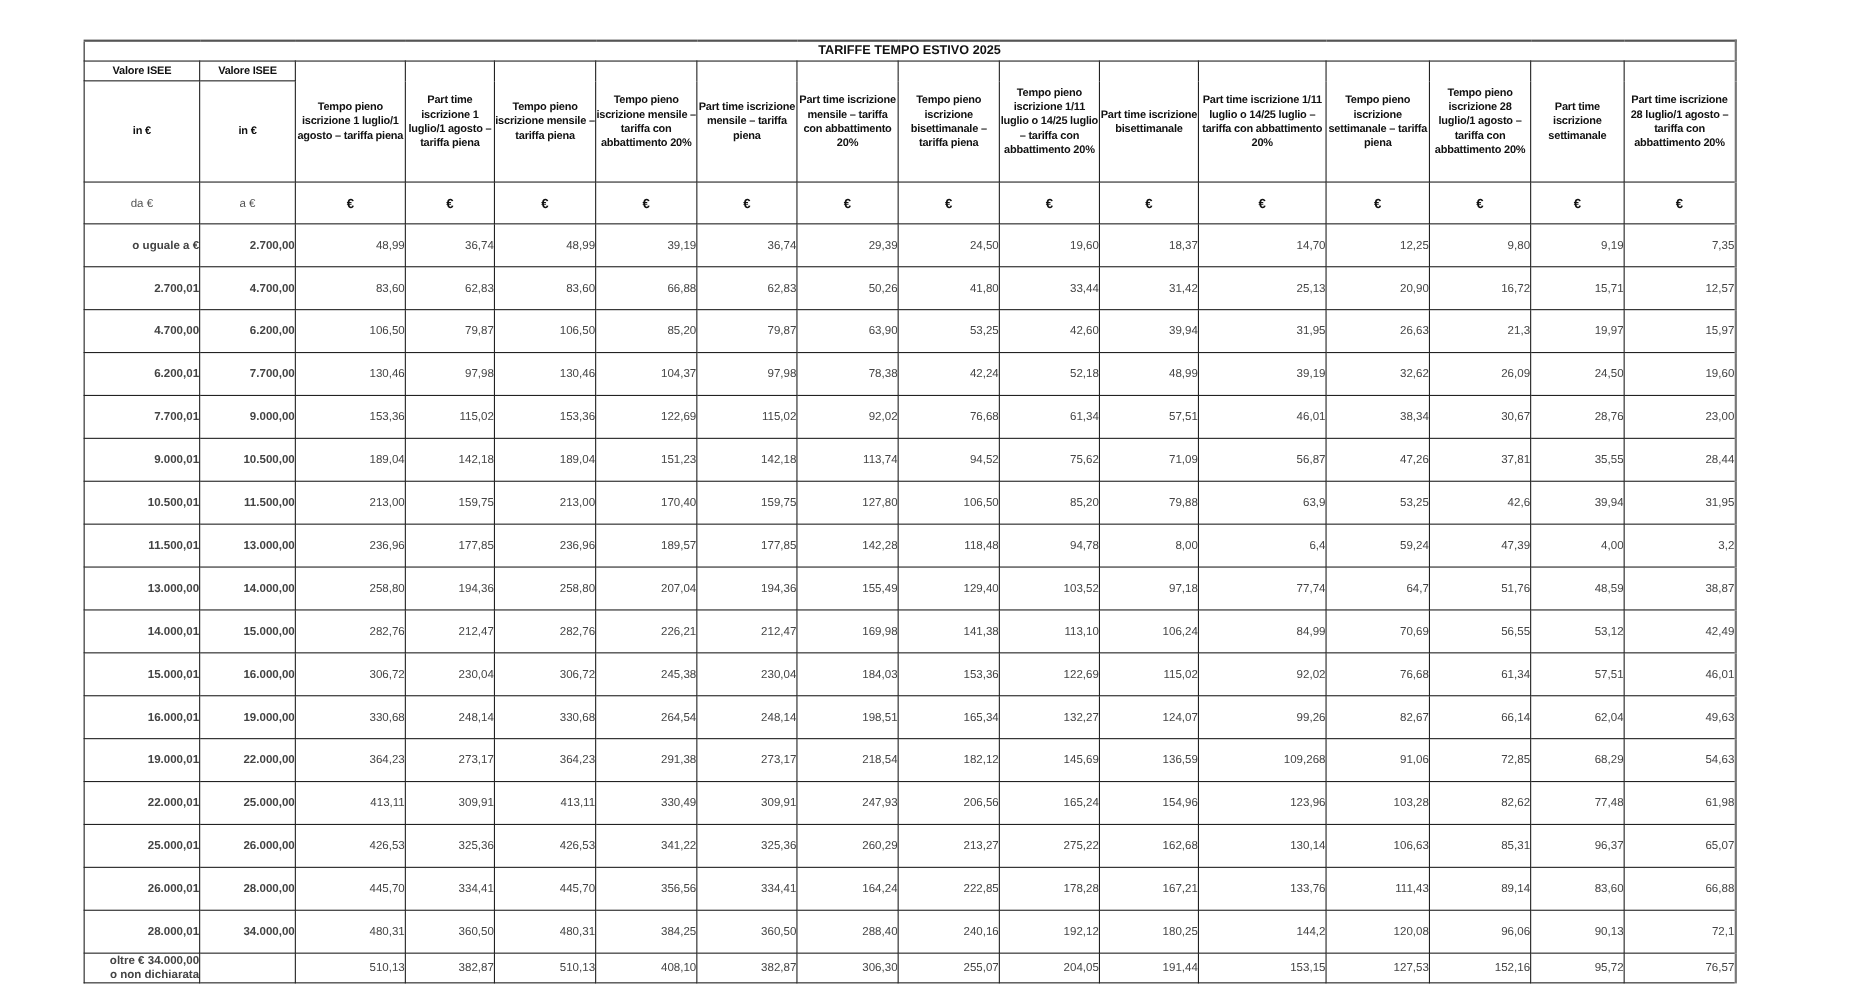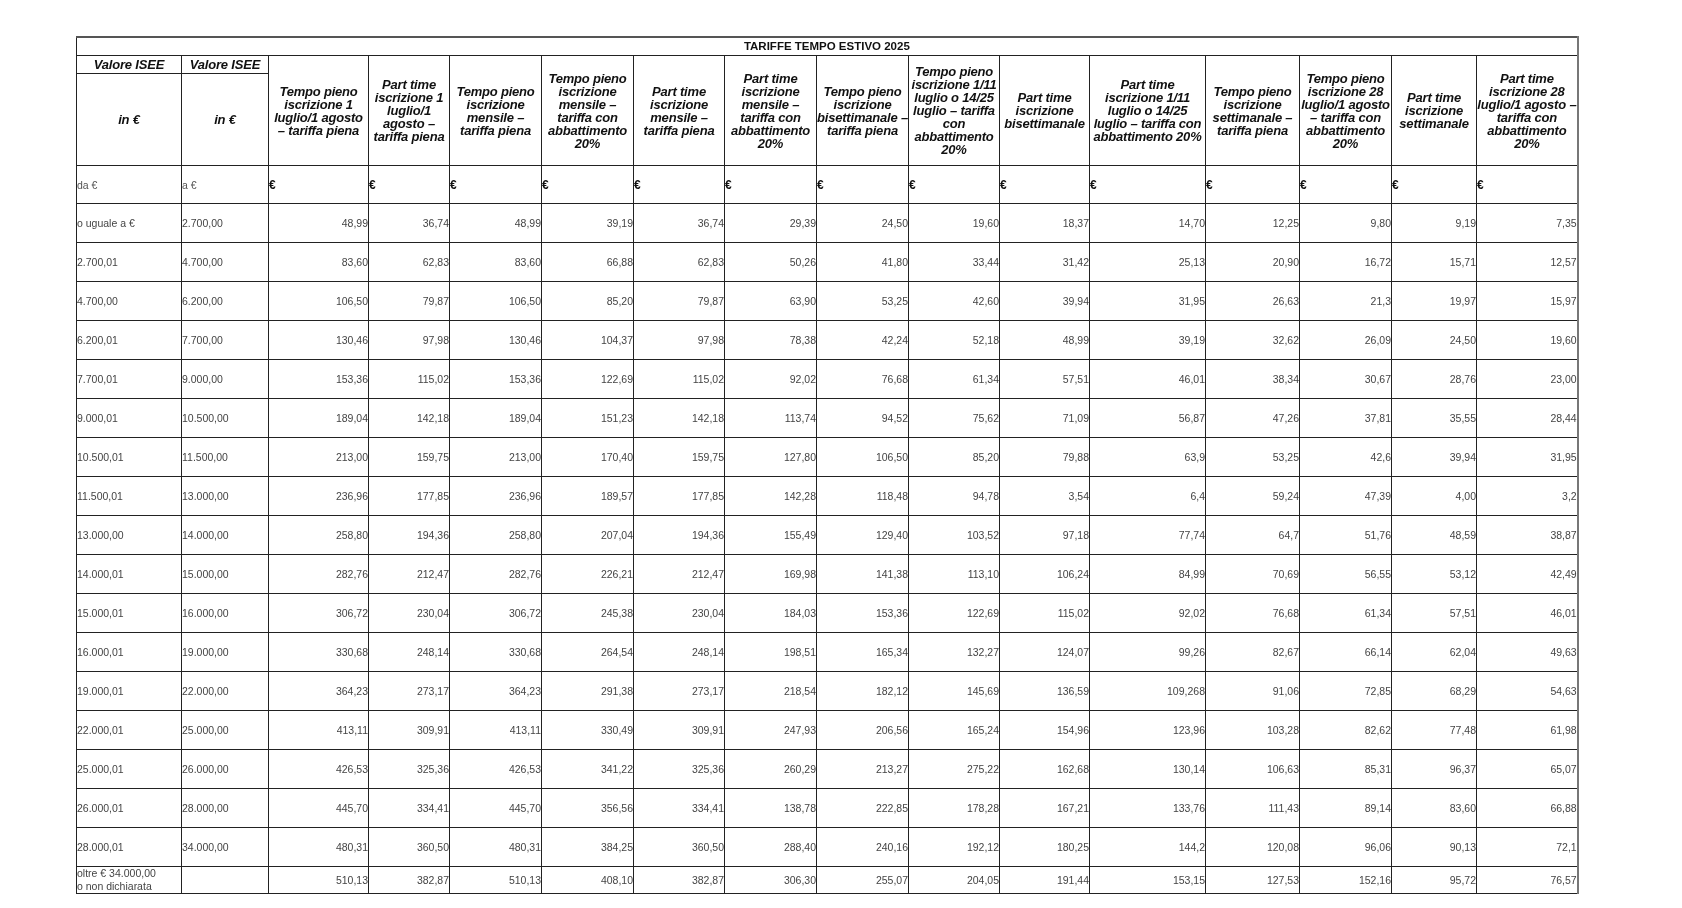"Valore ISEE" #tbl th { font-size: 13px -> 10px; font-style: italic -> none }
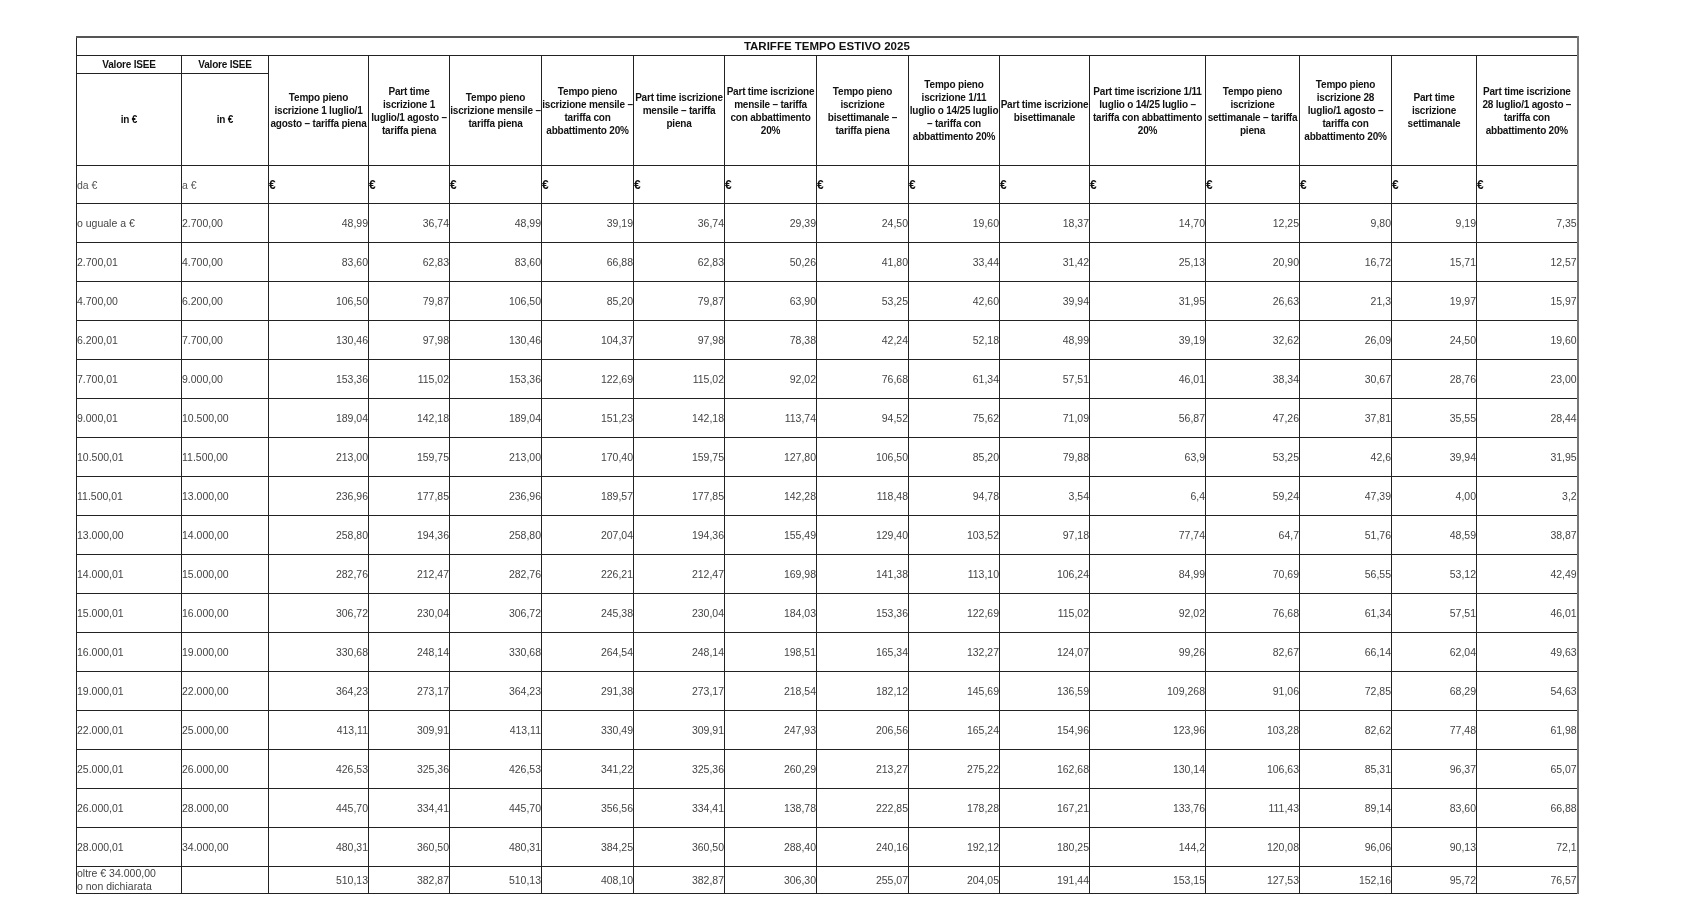"da €" #tbl td.unit { text-align: left -> center }
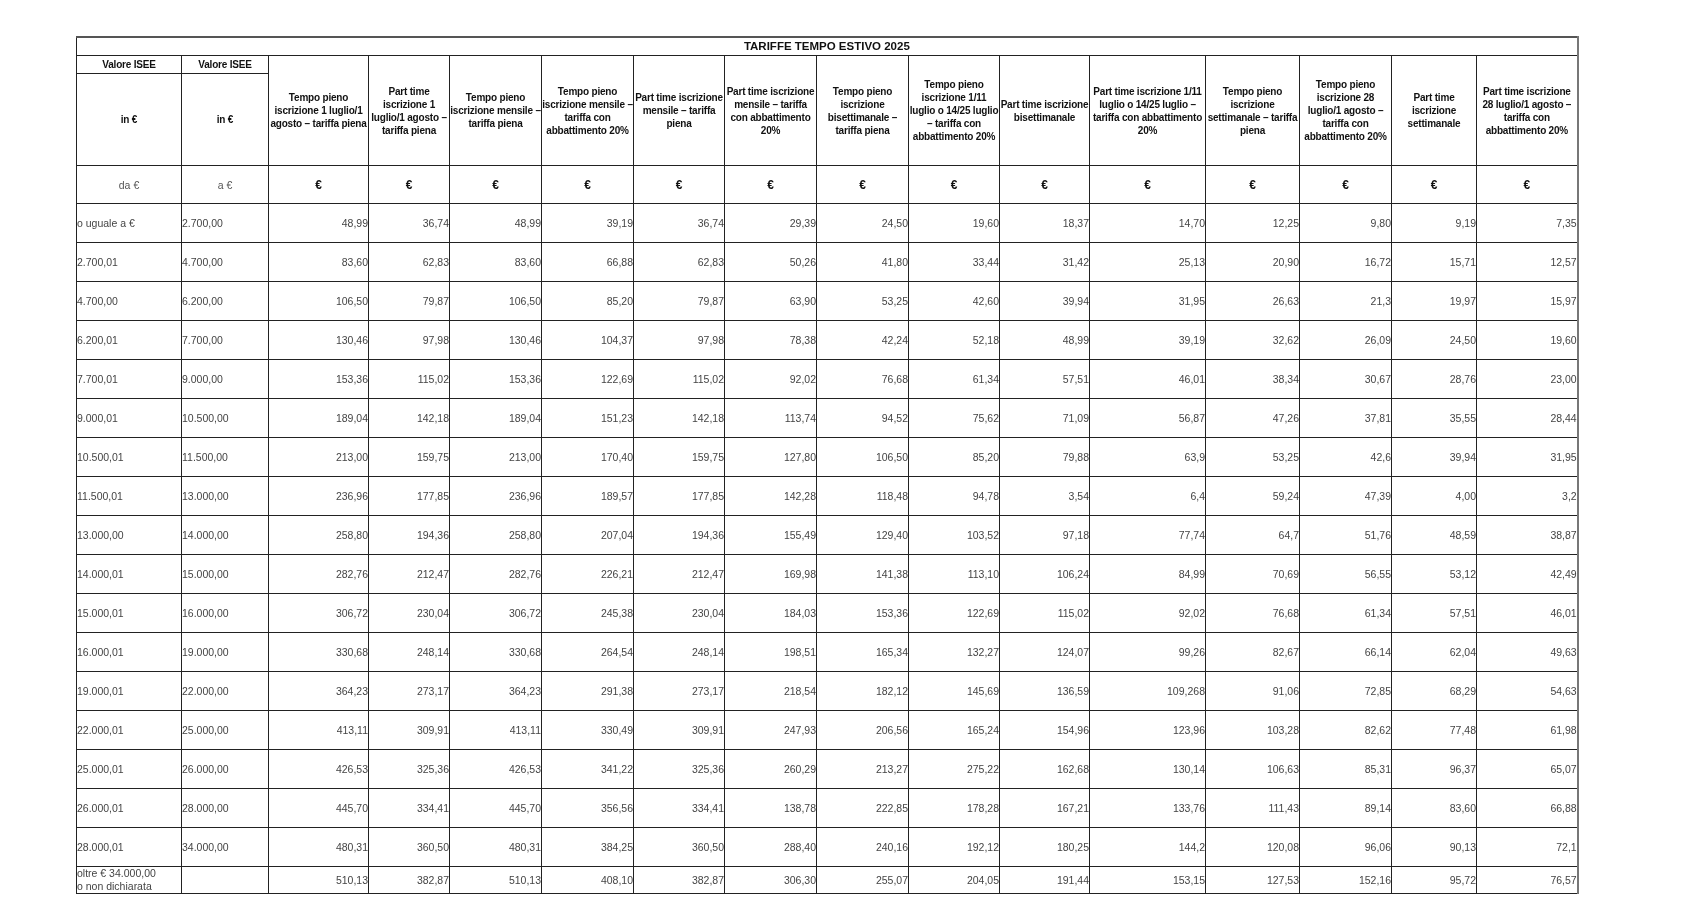"o uguale a €" #tbl td.range { font-weight: none -> bold; text-align: left -> right }
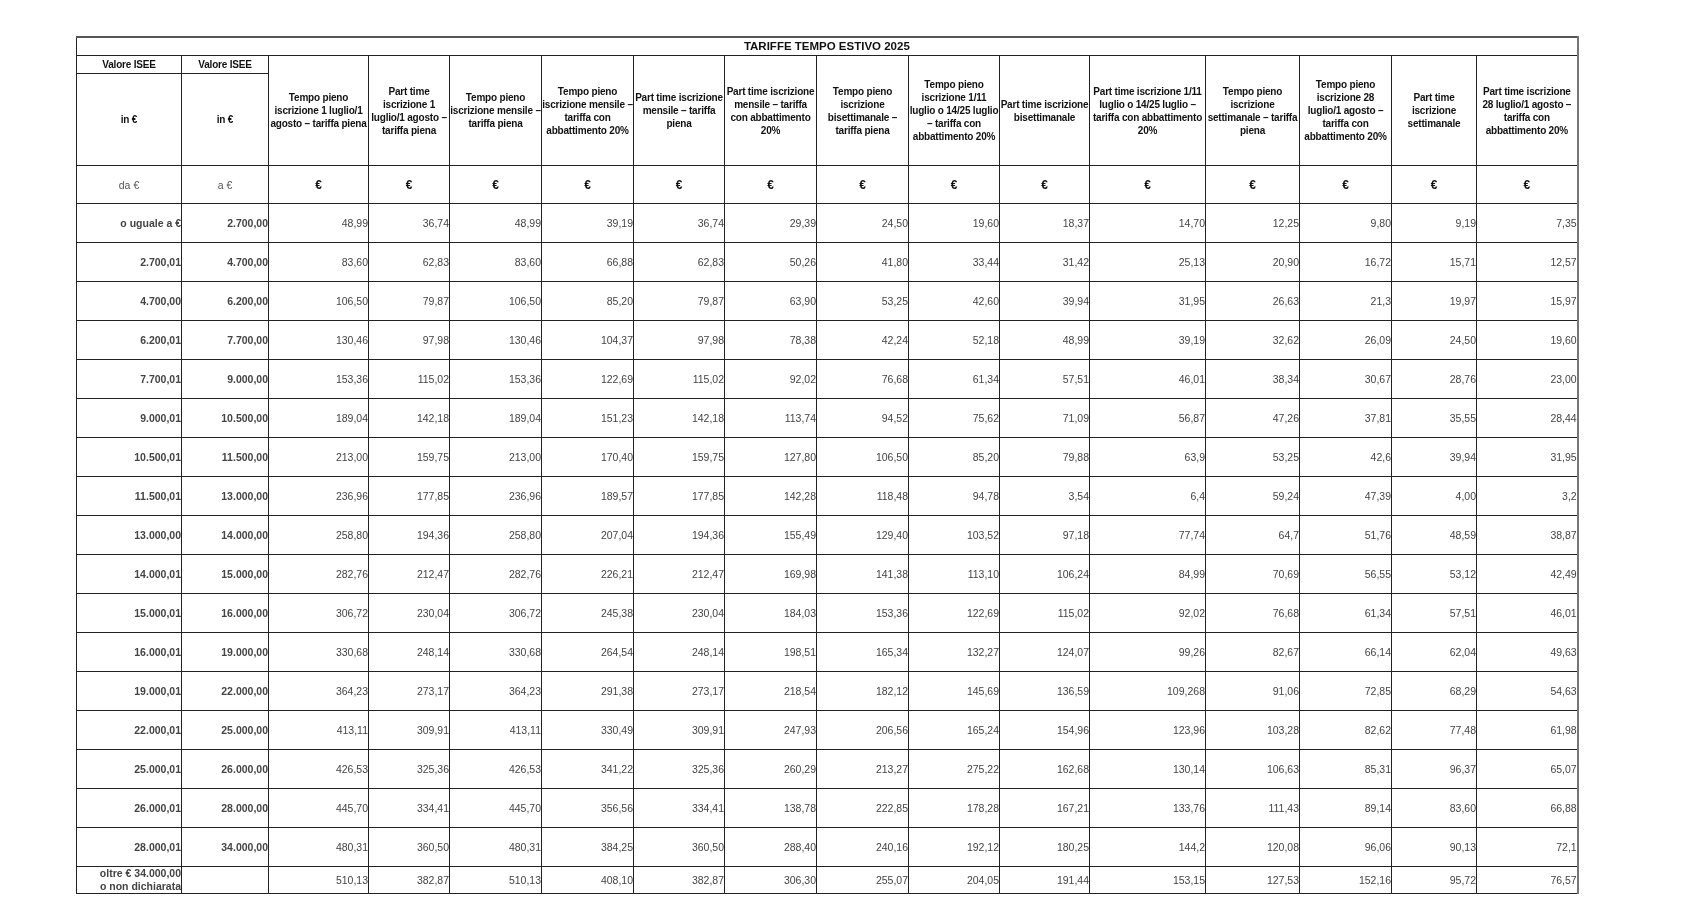"3,54" td.num { text: 3,54 -> 8,00 }
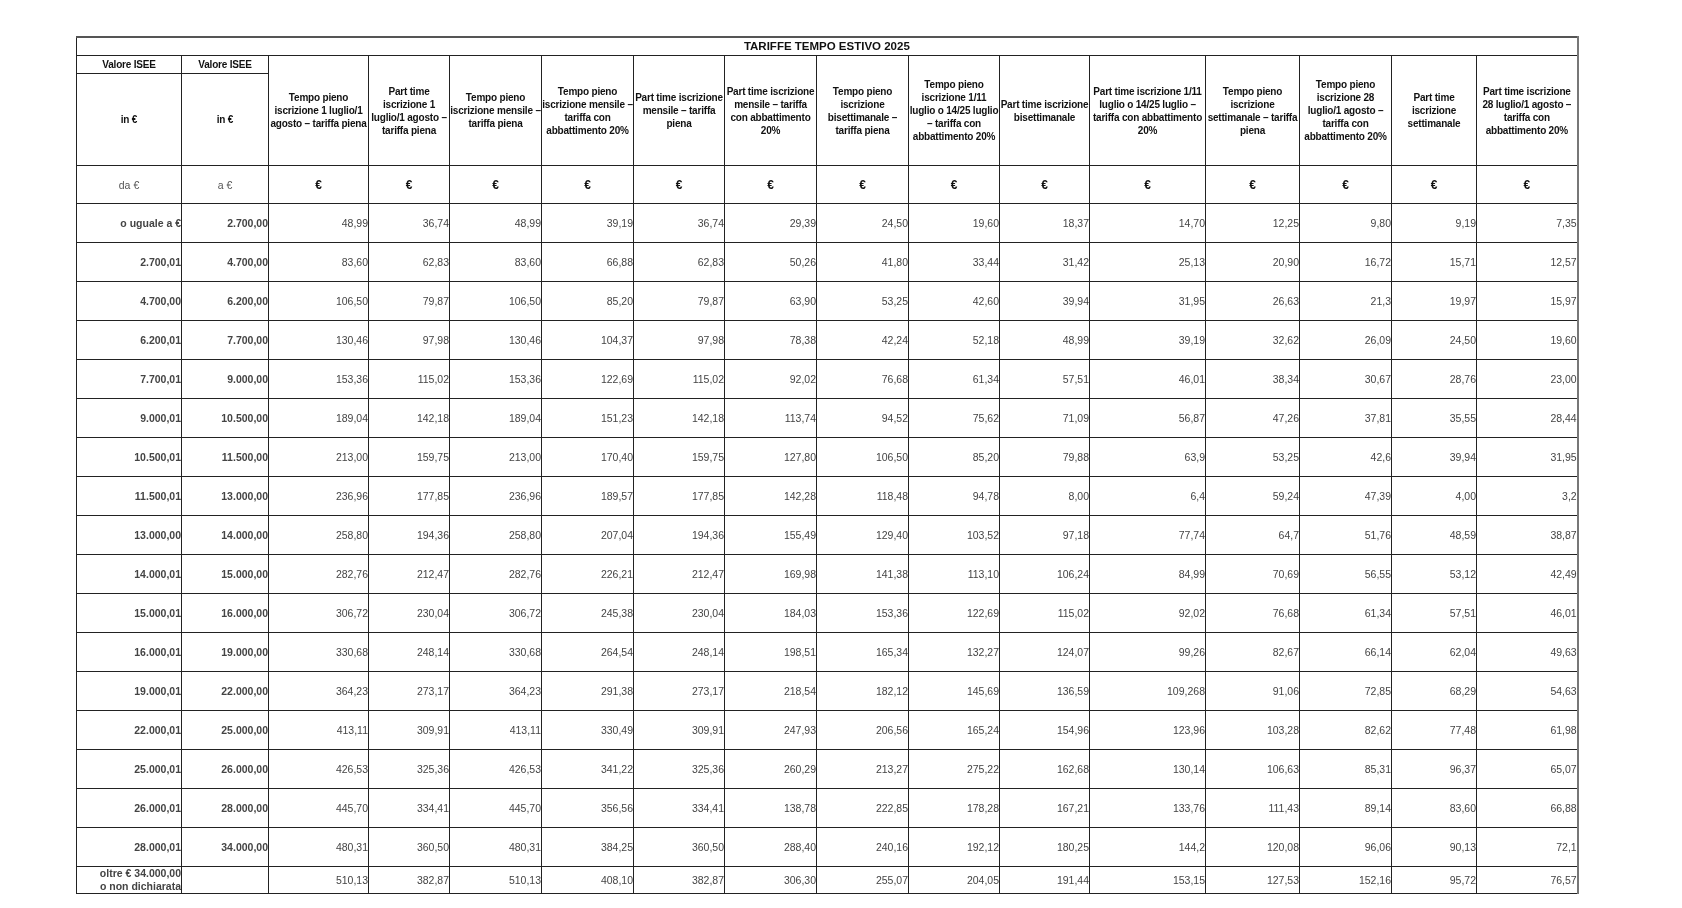"138,78" td.num { text: 138,78 -> 164,24 }
